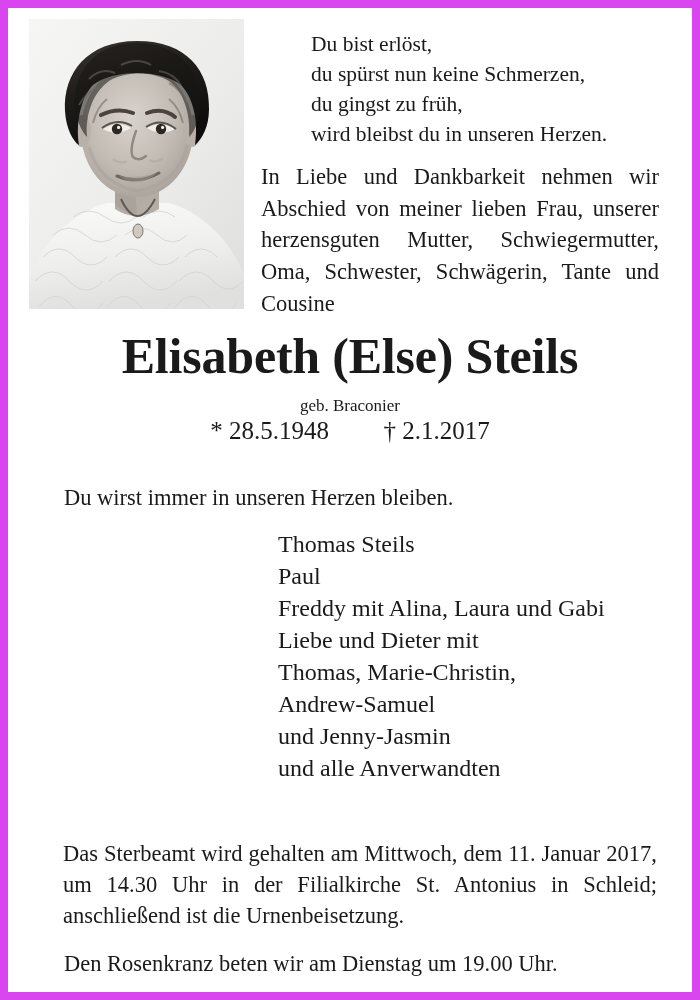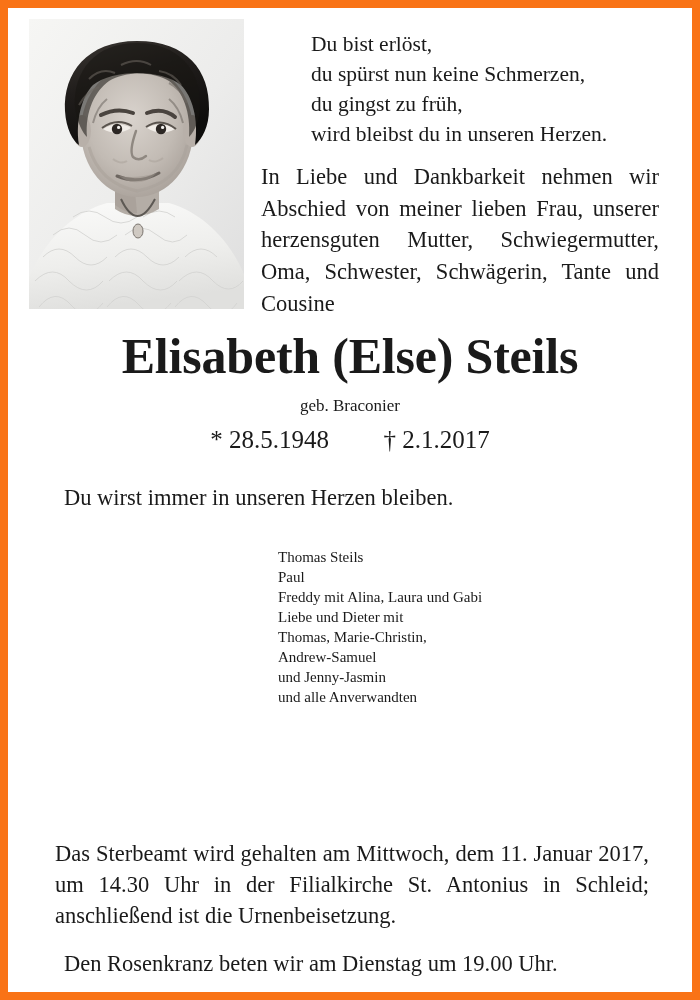"Du bist erlöst," .notice { background: #f97316 -> #d946ef }
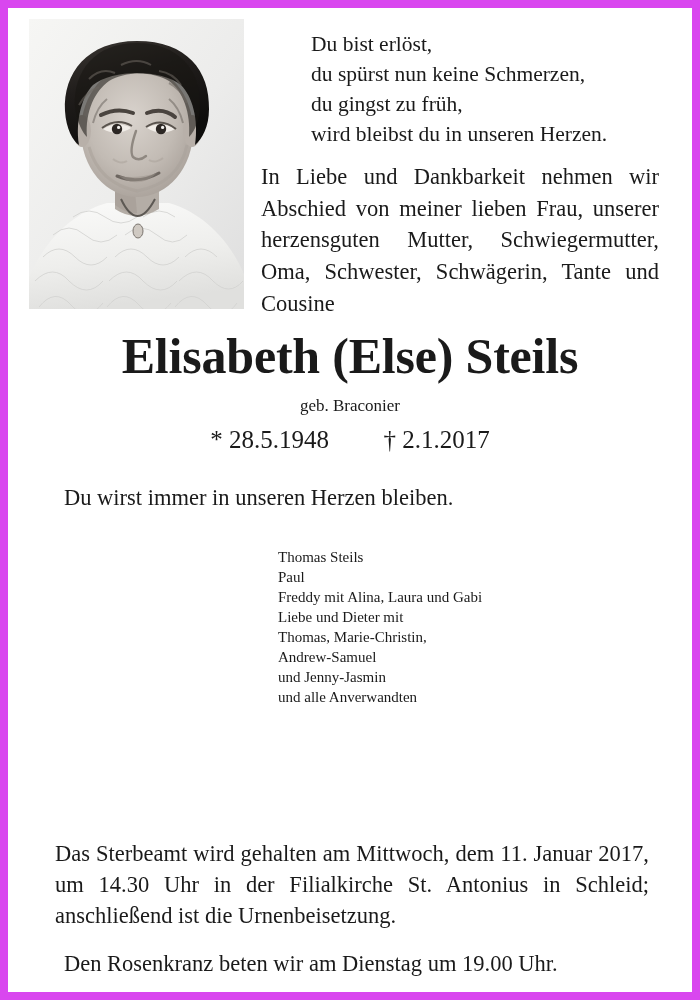"* 28.5.1948 † 2.1.2017" .dates { margin-top: 9px -> none }
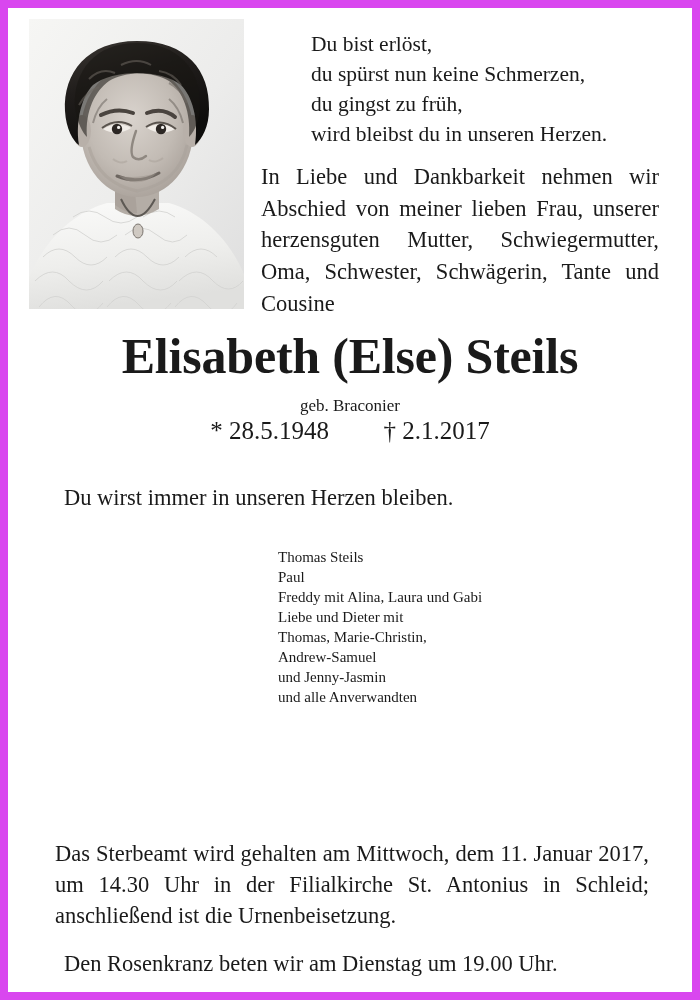"Thomas Steils" .survivors { font-size: 15px -> 24px; margin-top: 19px -> none }
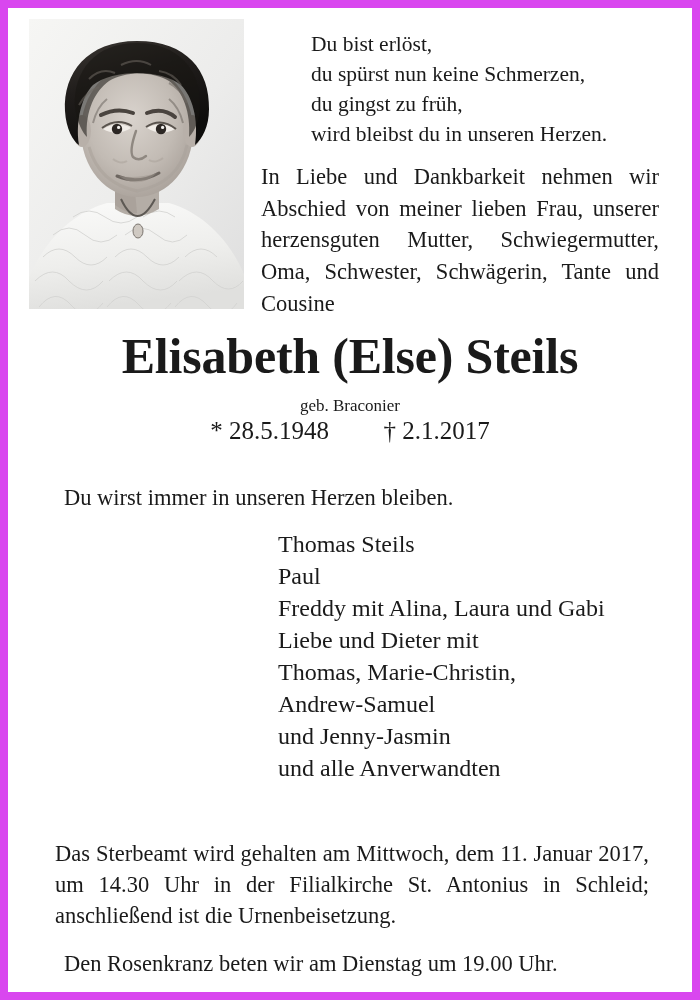"Das Sterbeamt wird gehalten am" .service-text { left: 44px -> 52px }
